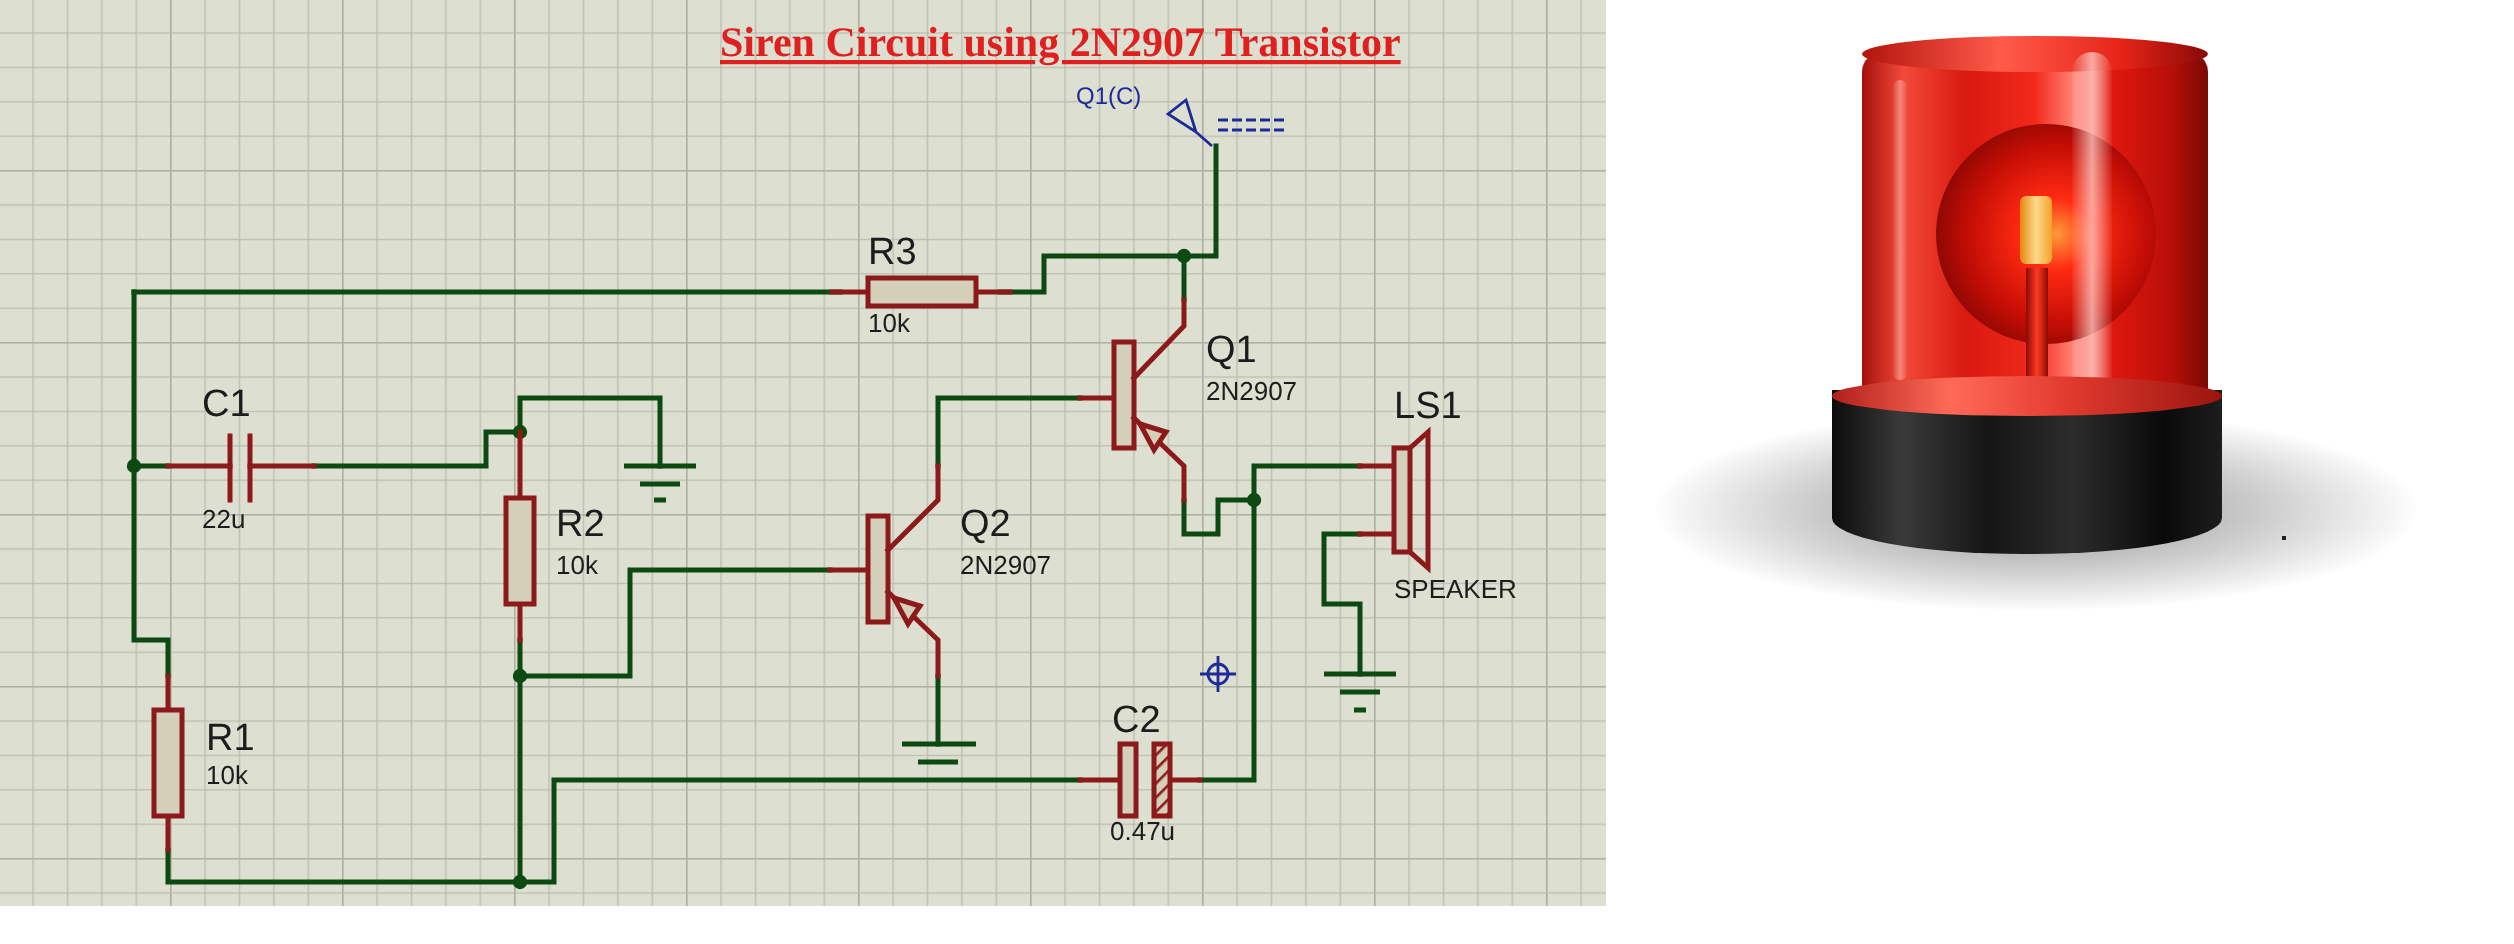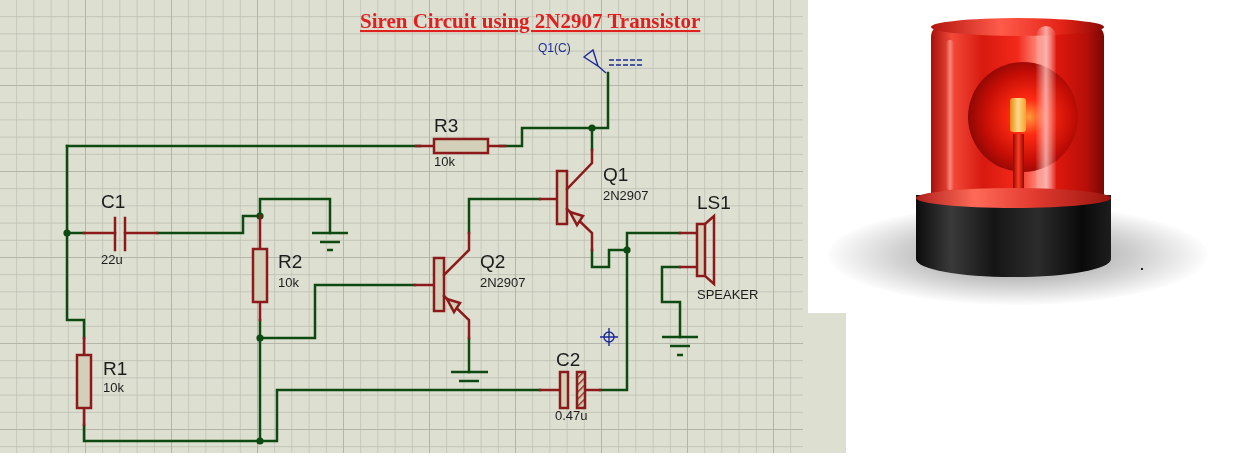"Siren Circuit using 2N2907 Transistor" #schematic-panel { padding-left: 43px -> none }
